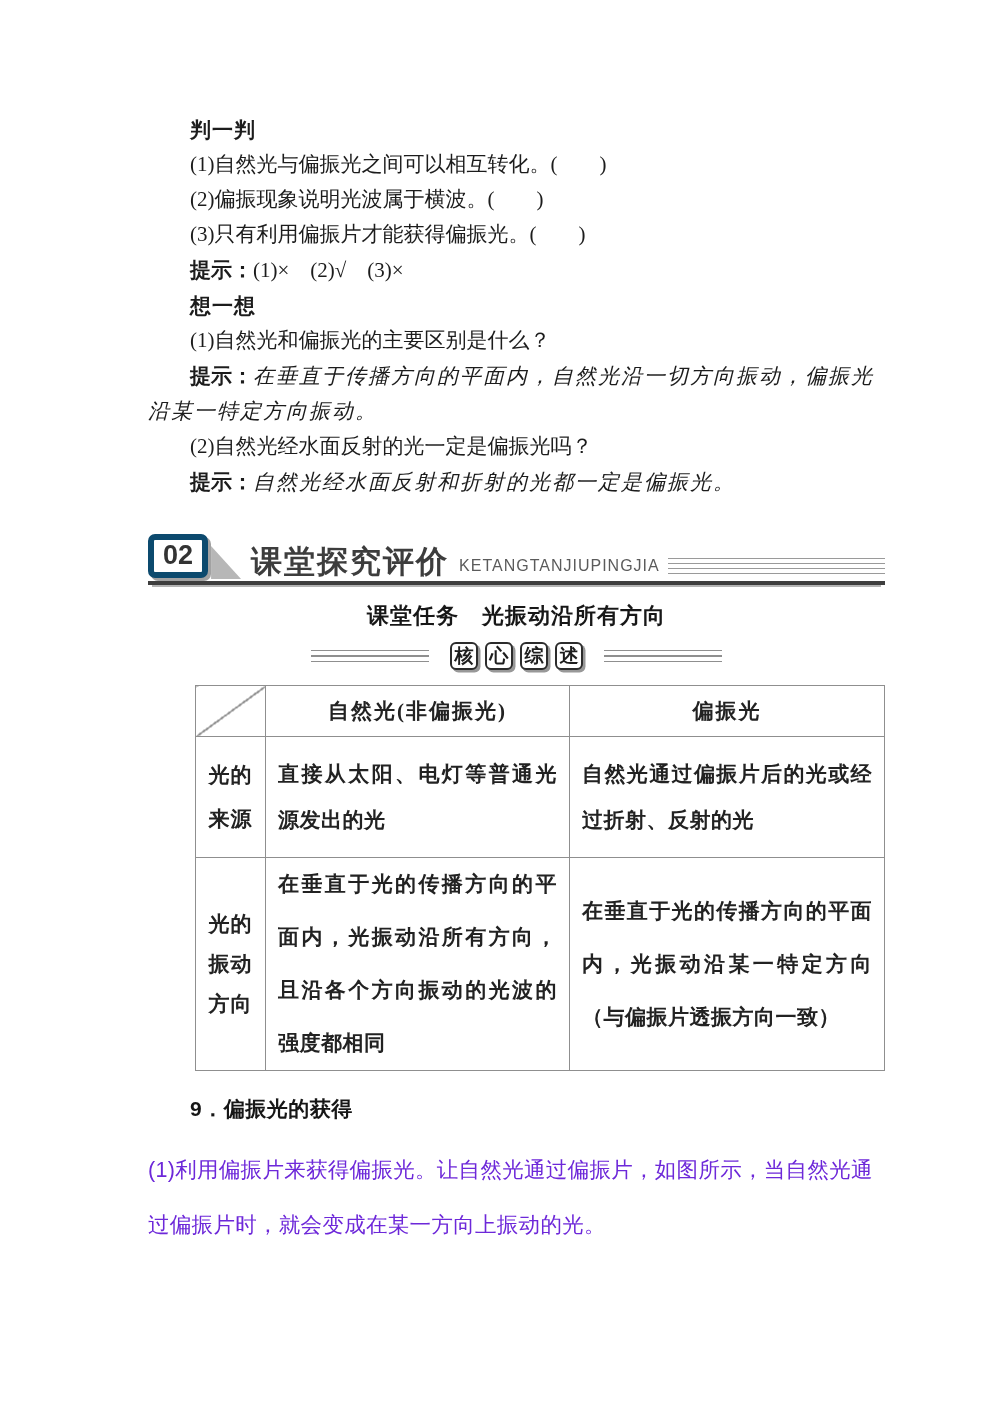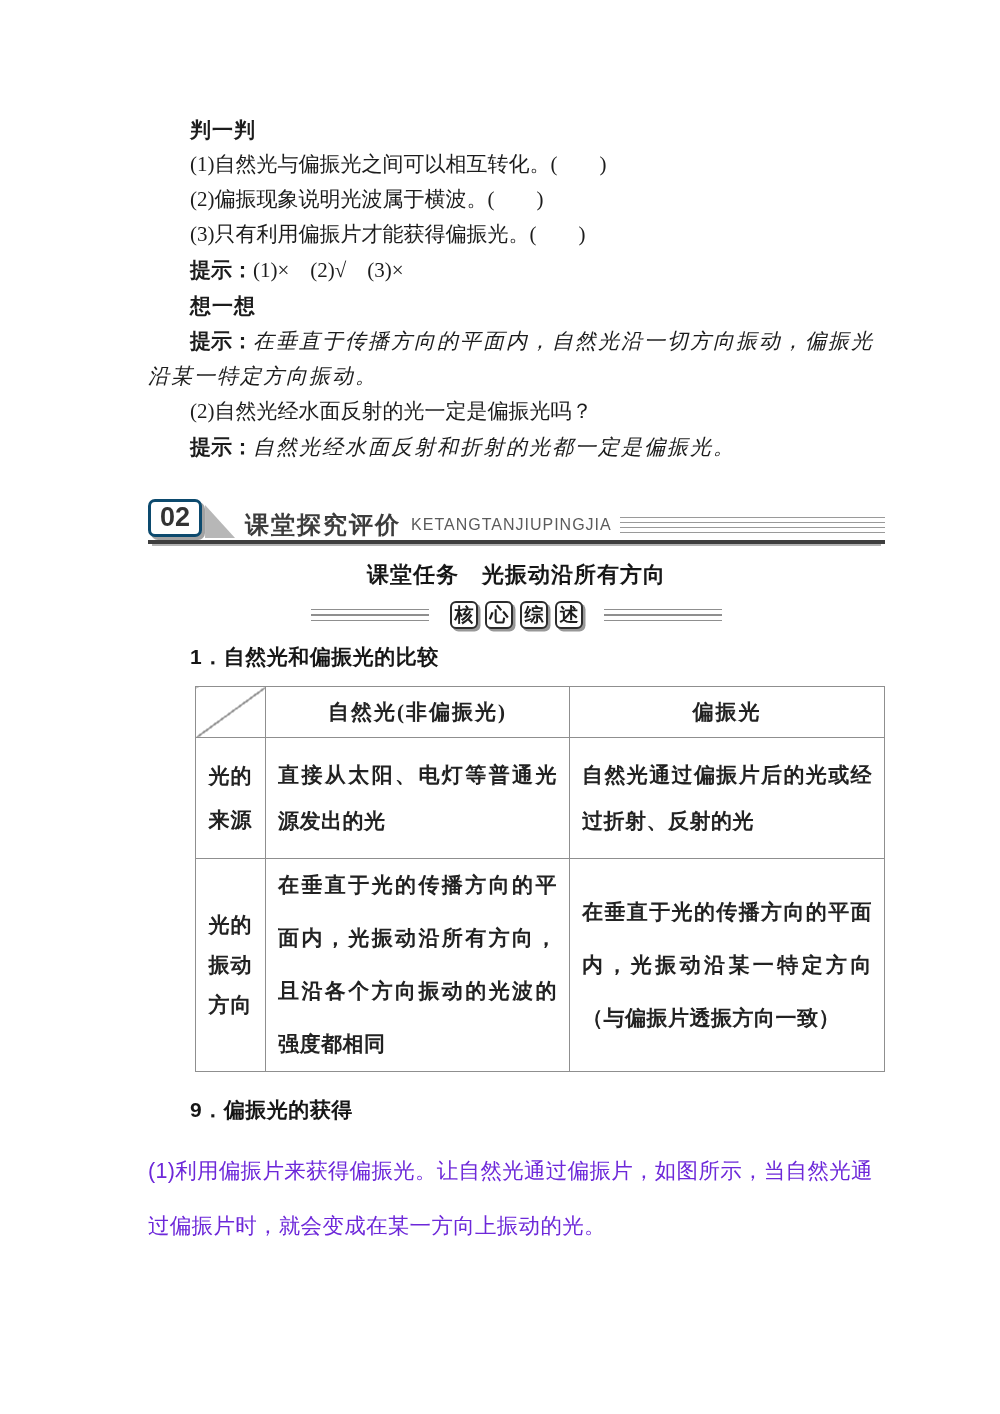"(1)自然光和偏振光的主要区别是什么？" p { html: none -> <p>(1)自然光和偏振光的主要区别是什么？</p> }
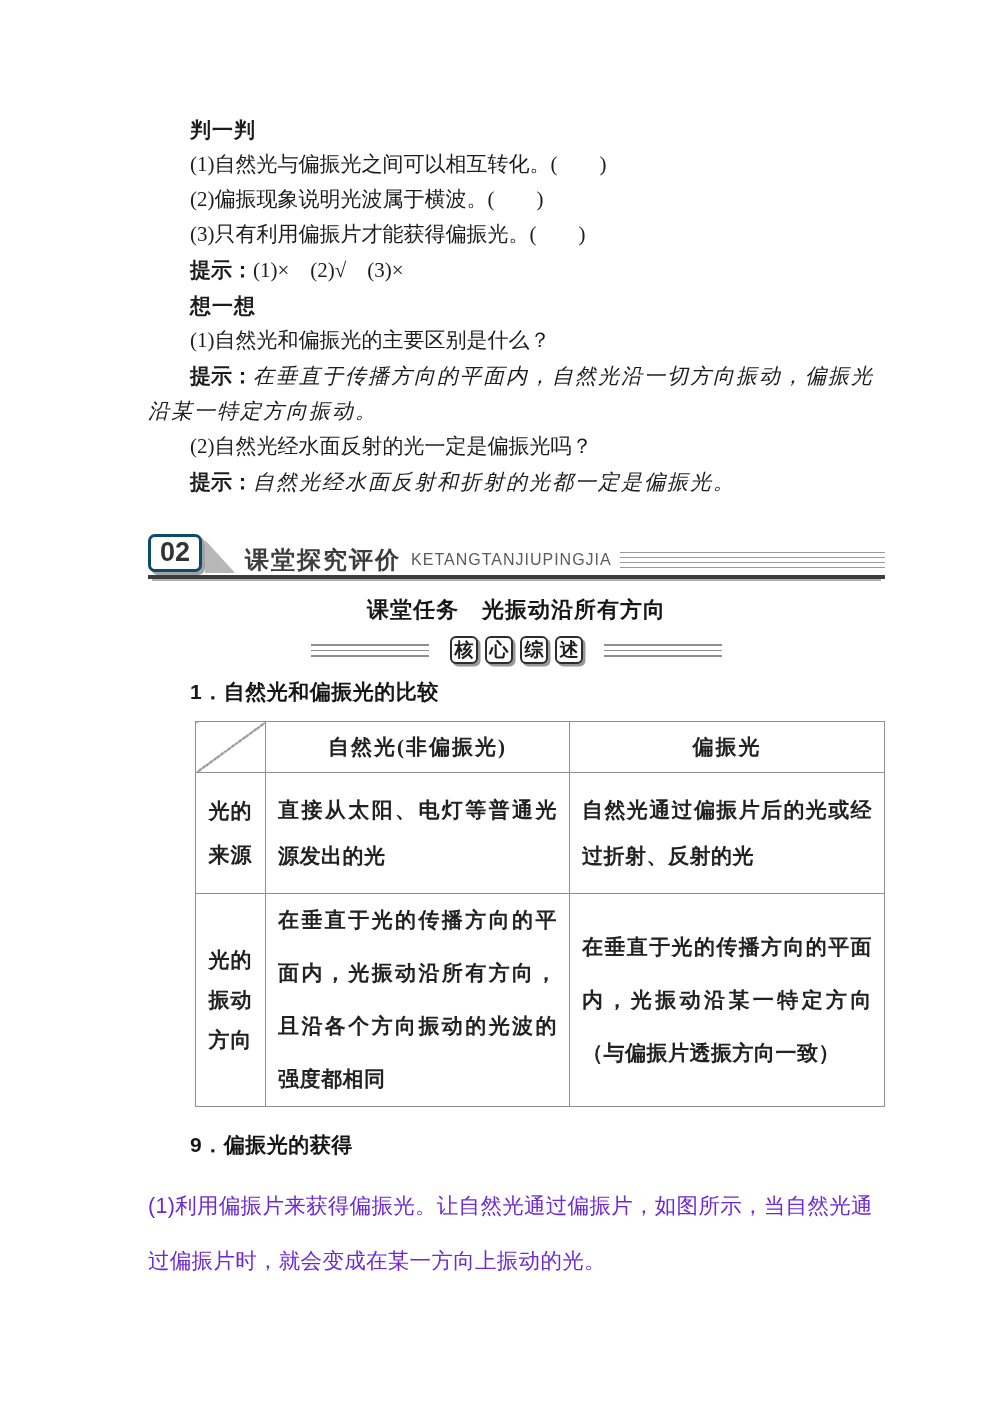"02" .badge { border: 3px solid #0c4a6e -> 6px solid #0c4a6e }
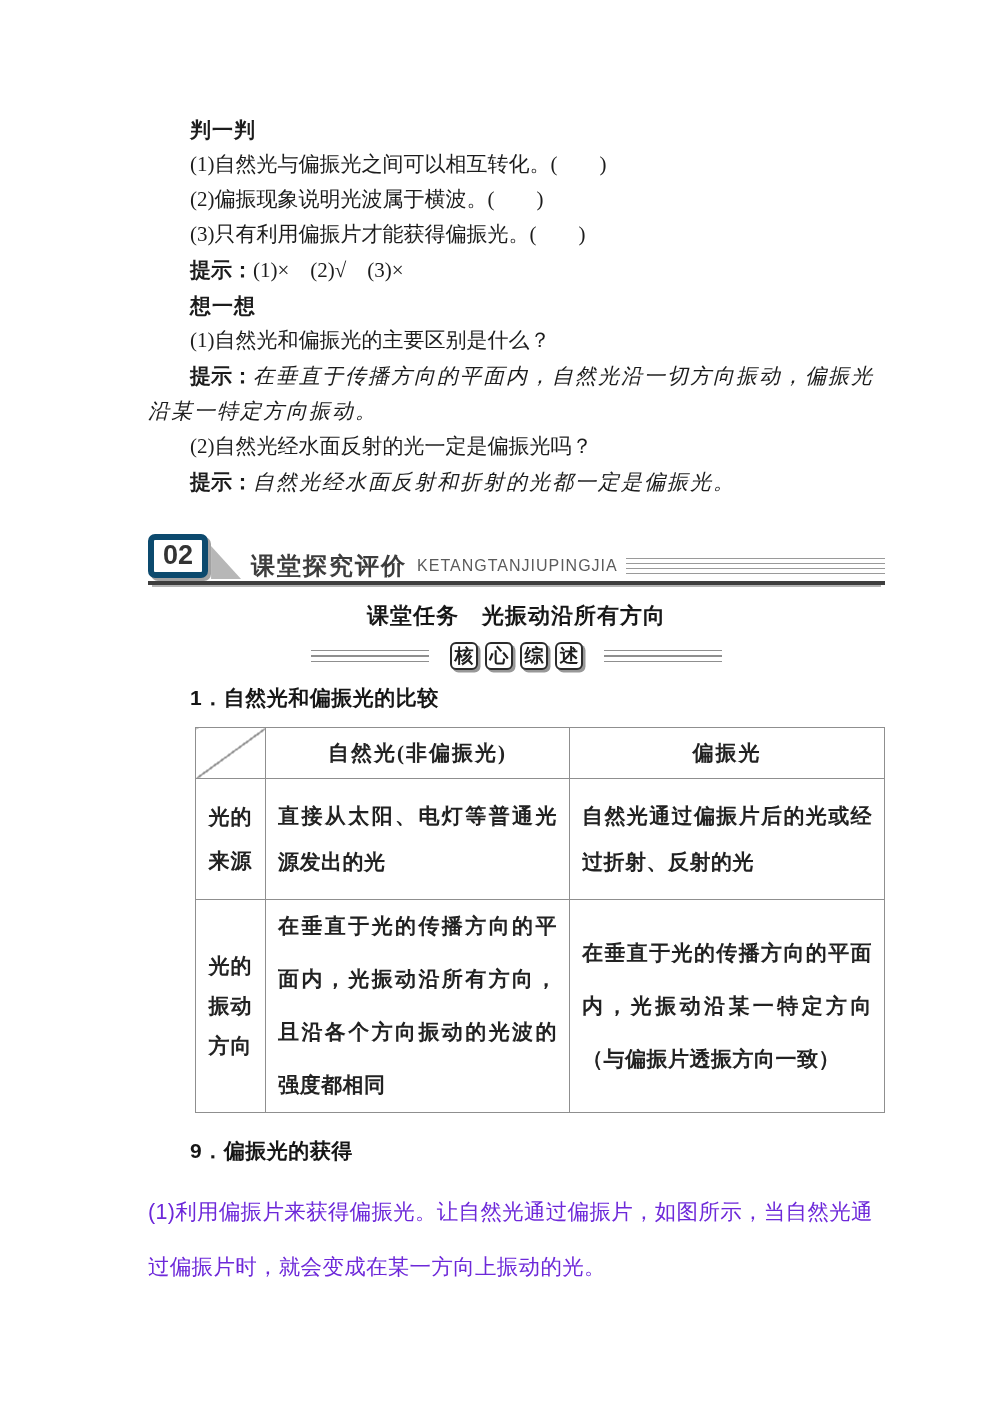"课堂探究评价" .banner-title { font-size: 24px -> 31px }
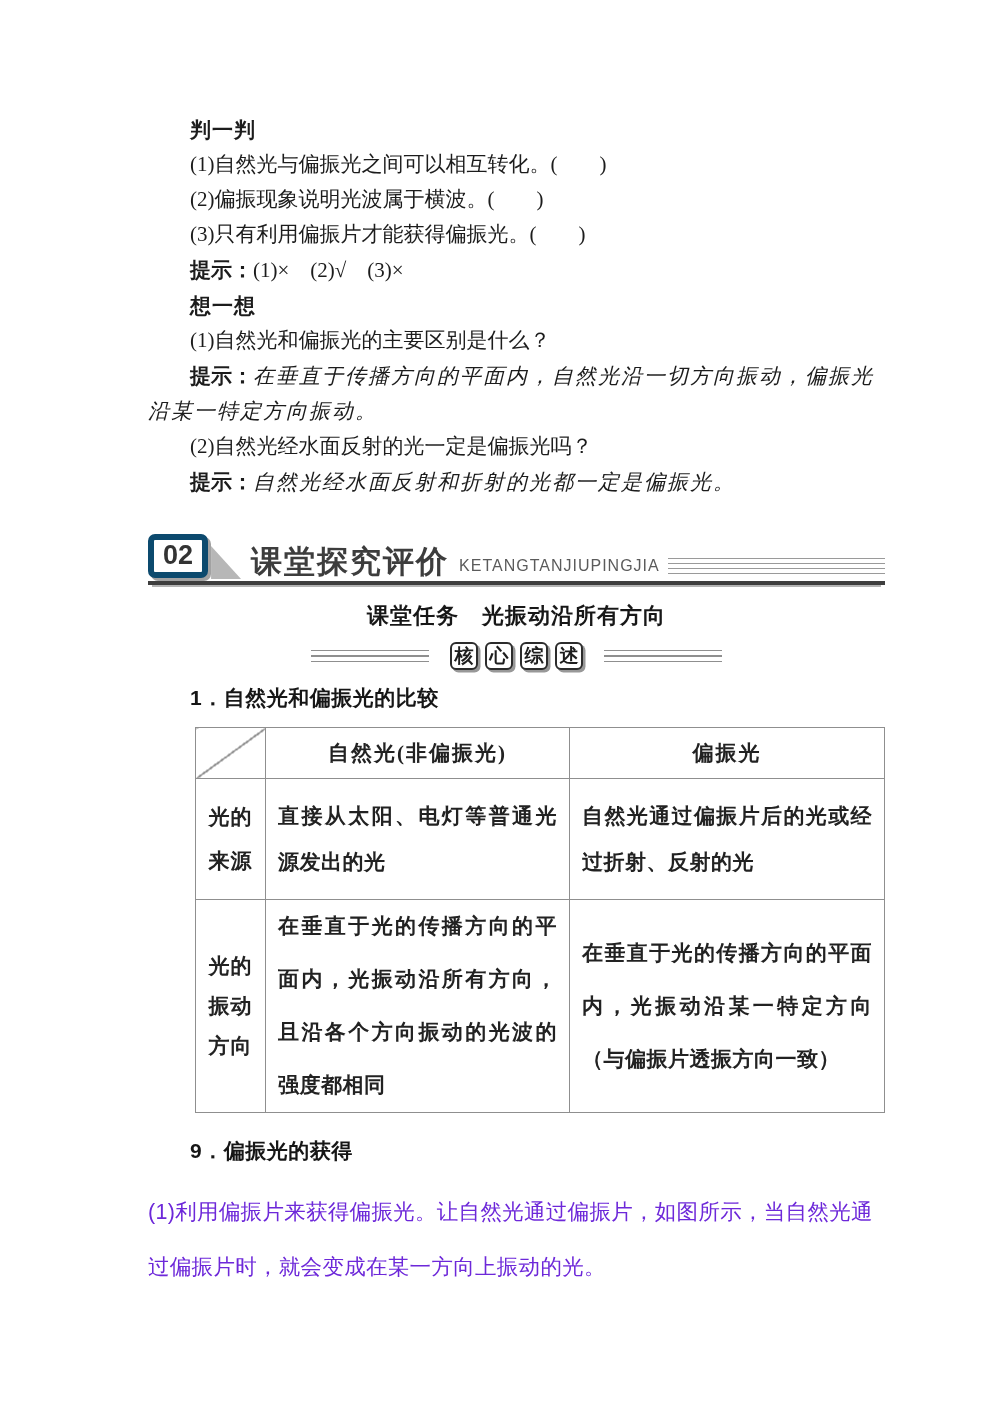"1．自然光和偏振光的比较" p.sec-heading { html: <p>1．自然光和偏振光的比较</p> -> none }
